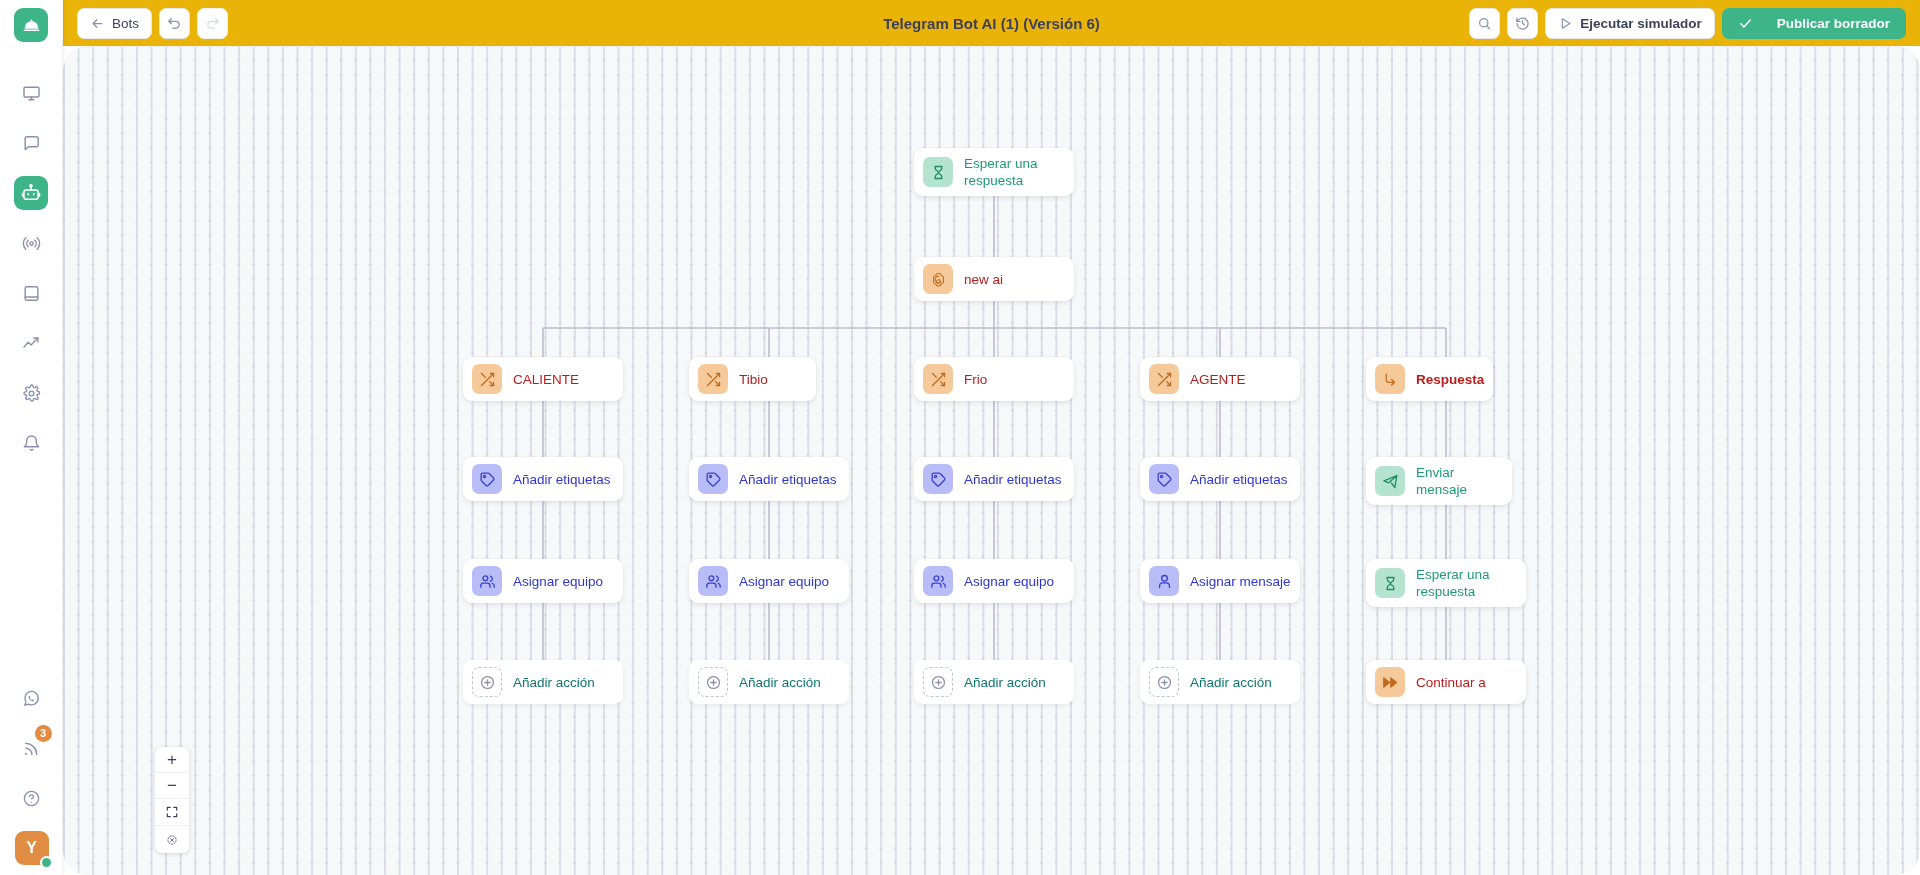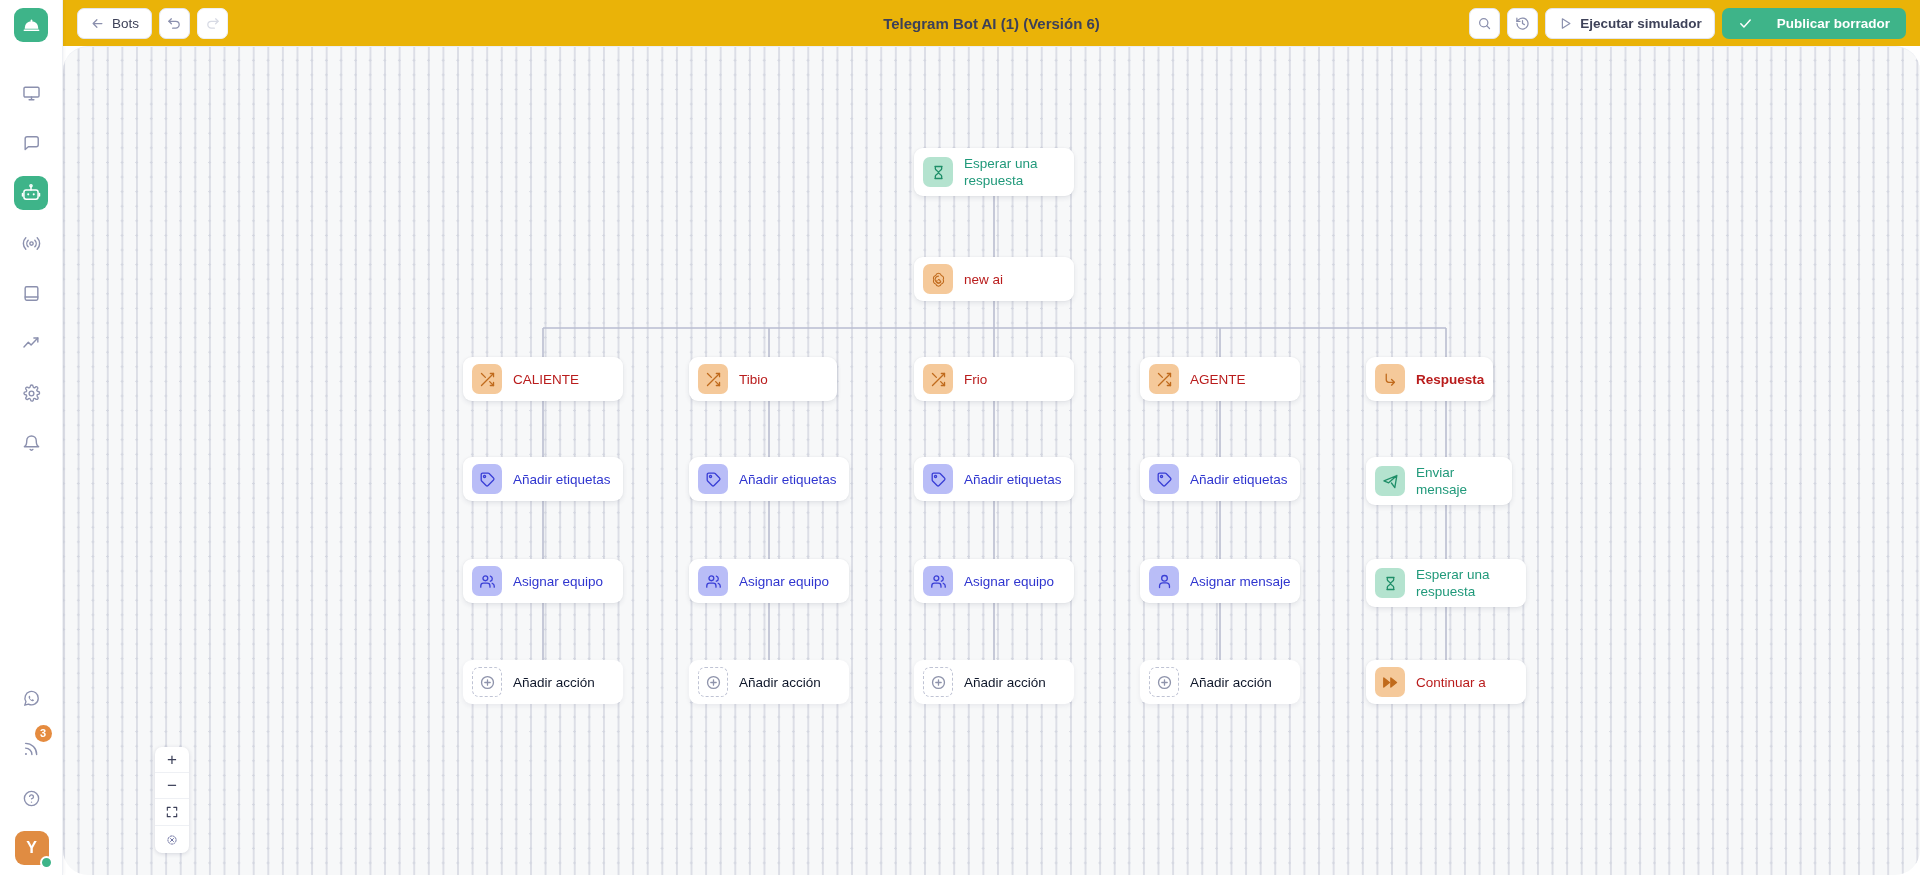"Tibio" div.node { width: 148px -> 127px }
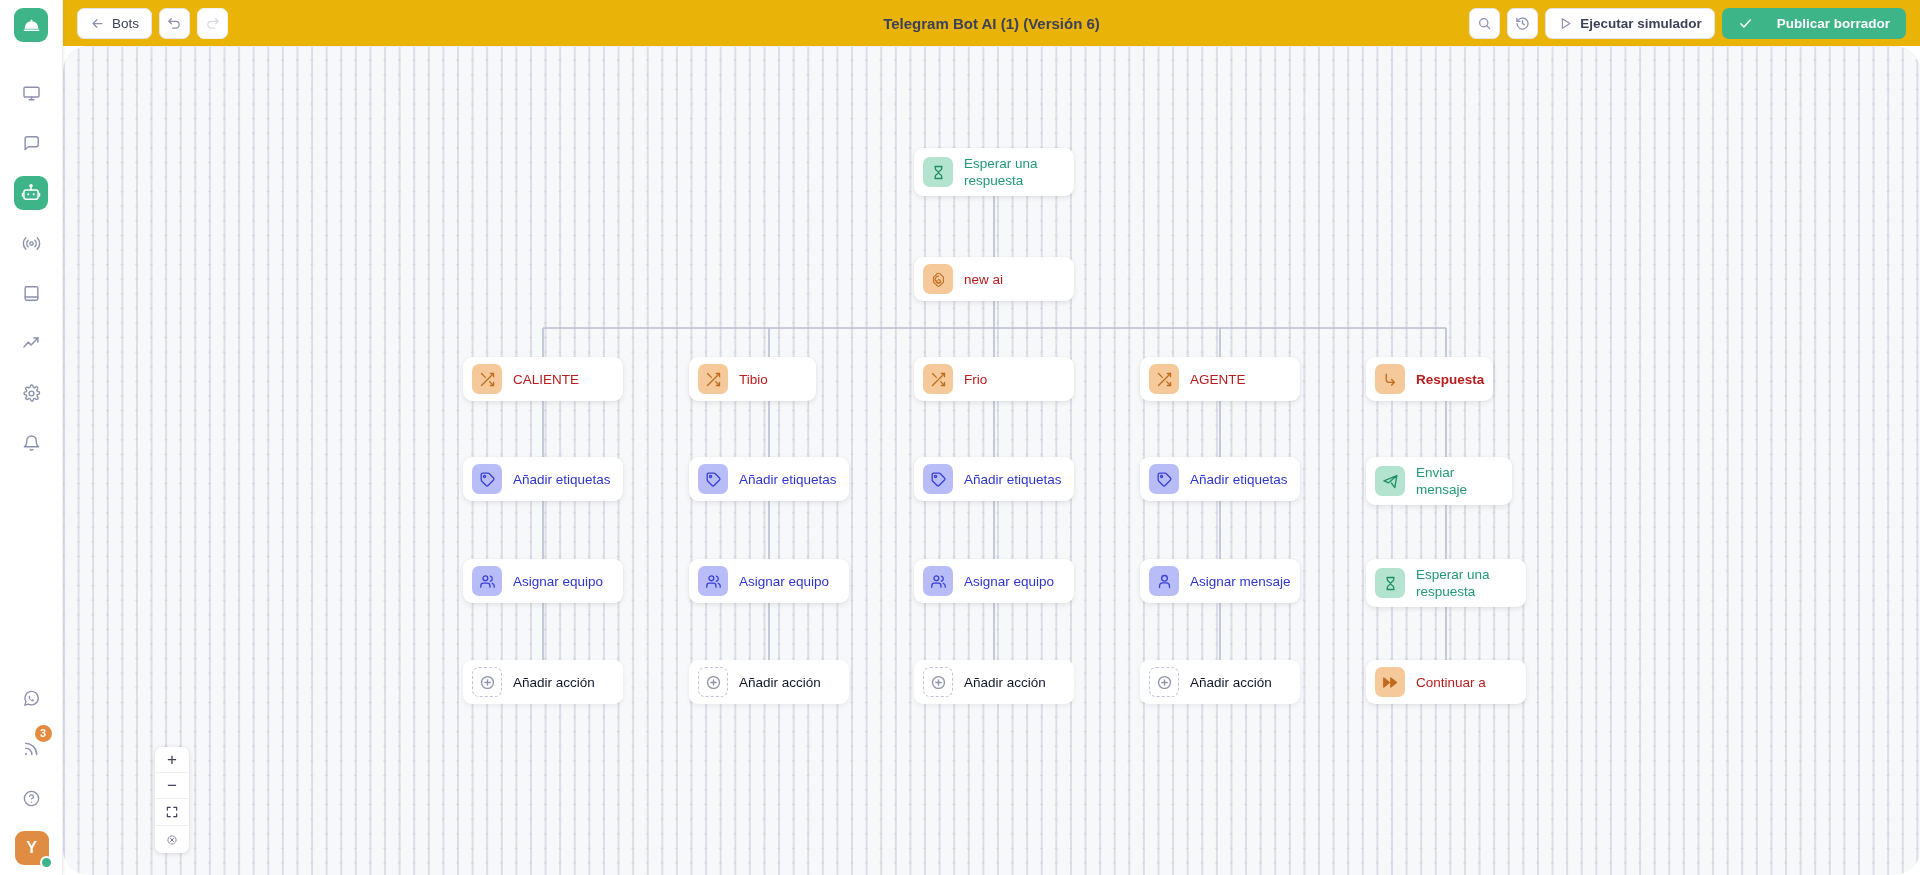"Añadir acción" .node.ghost .node-lbl { color: #0f172a -> #0f766e }
